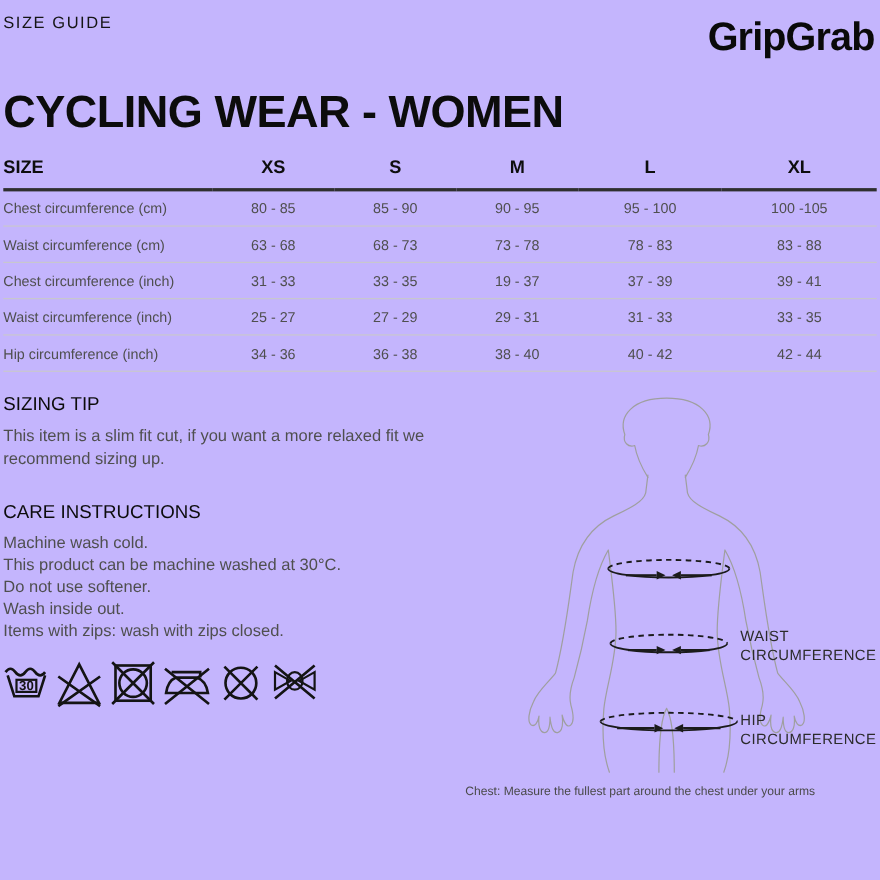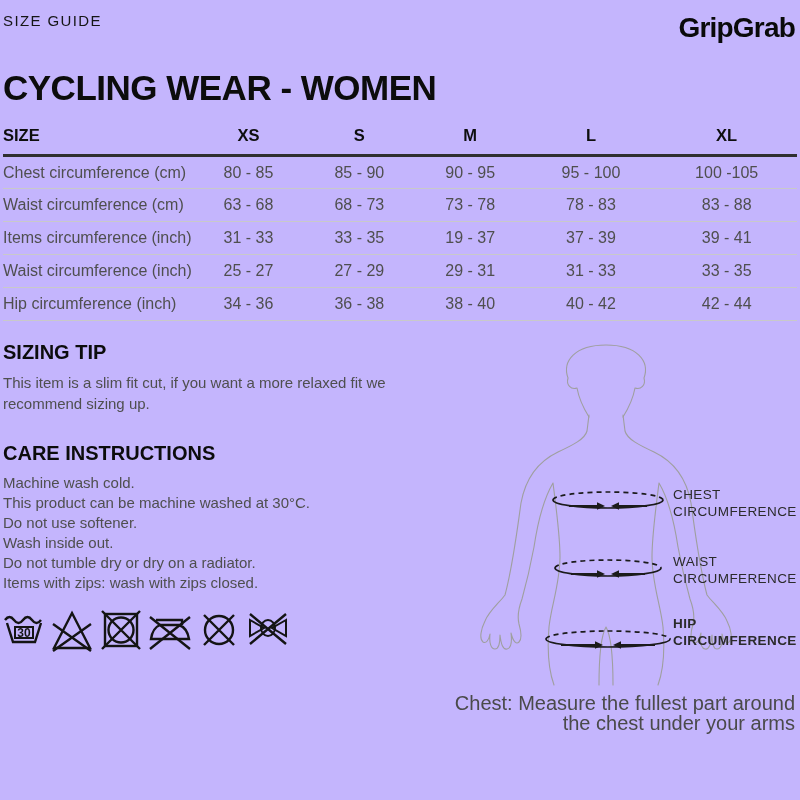"GripGrab" .brand { font-size: 28px -> 36px }
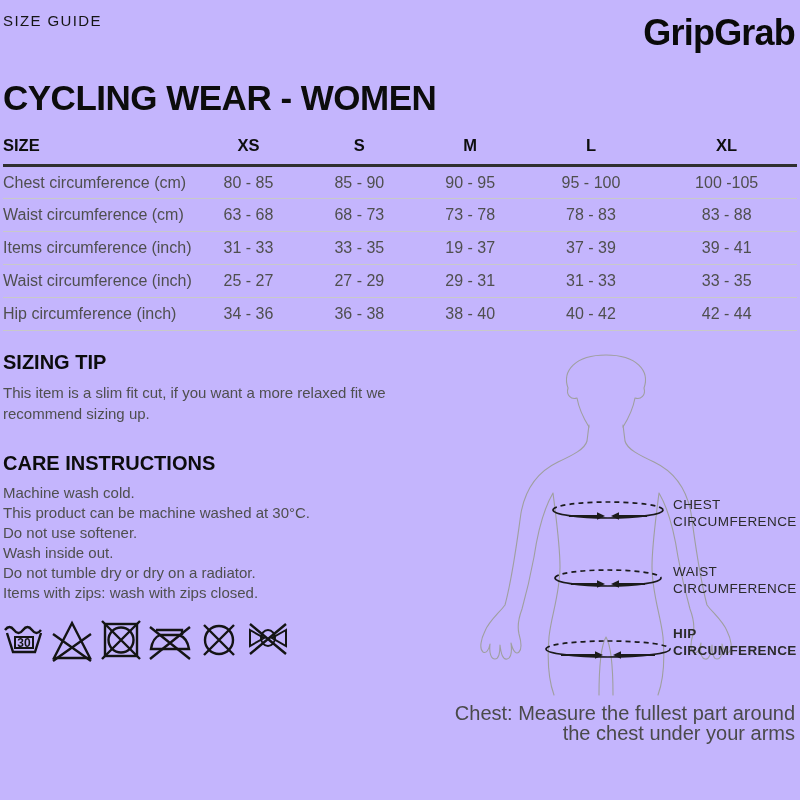"CYCLING WEAR - WOMEN" h1.title { font-size: 35px -> 41px }
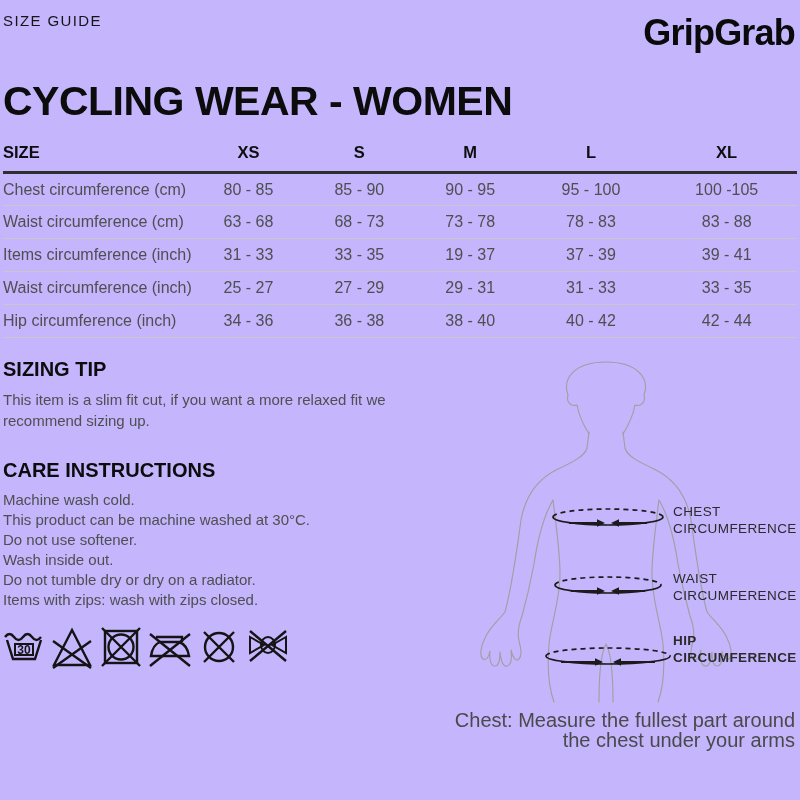"Chest circumference (cm)" table.sizes tbody td { font-size: 16px -> 13px }
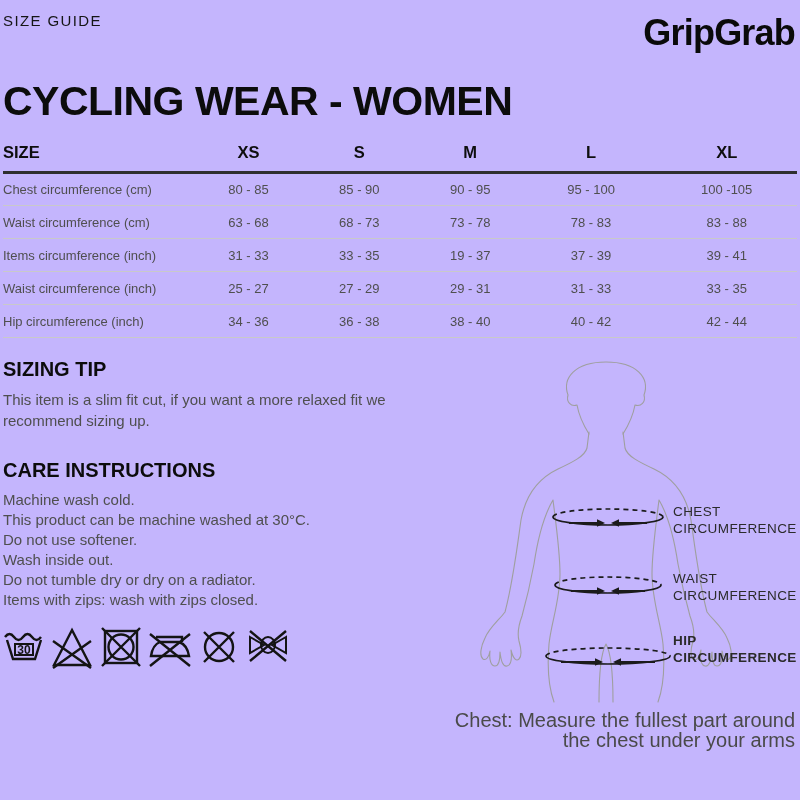"Items circumference (inch)" td { text: Items -> Chest }
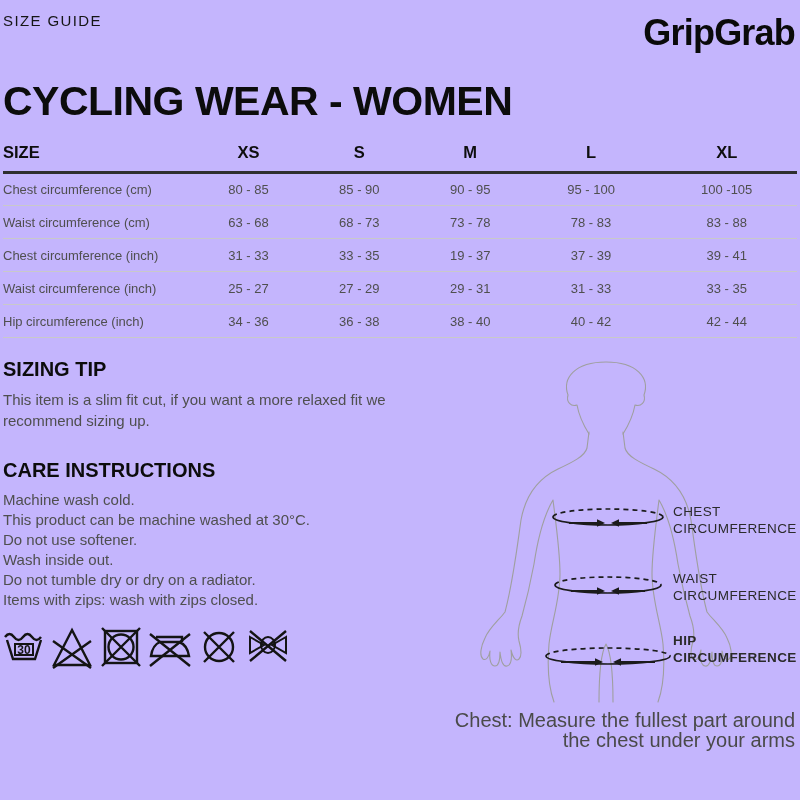"SIZING TIP" .section-heading { font-size: 20px -> 17px; font-weight: 700 -> 400 }
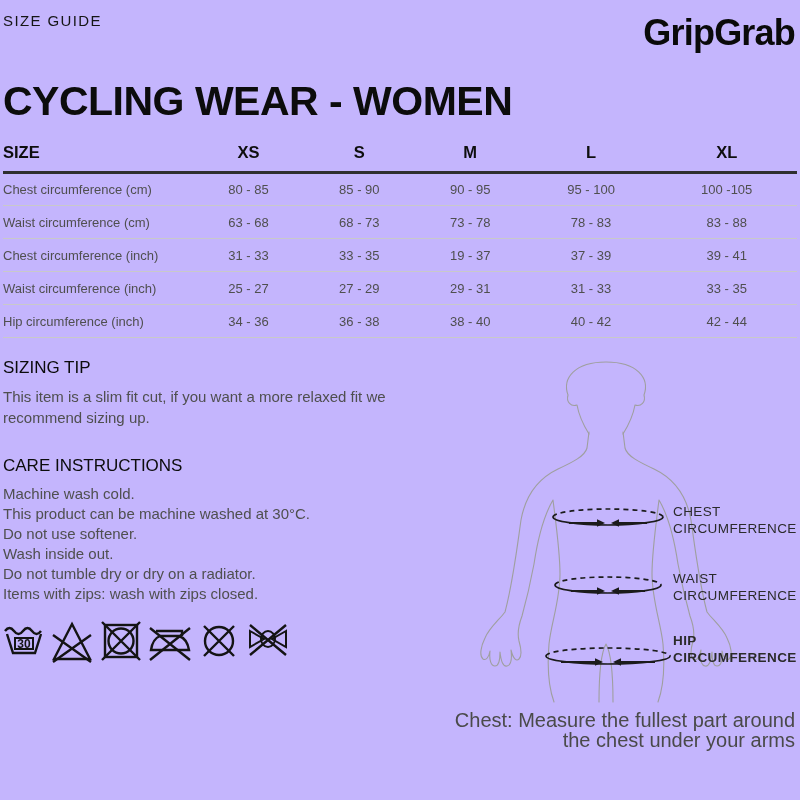"CHEST CIRCUMFERENCE" div.diagram-label { html: <div>CHEST CIRCUMFERENCE</div> -> none }
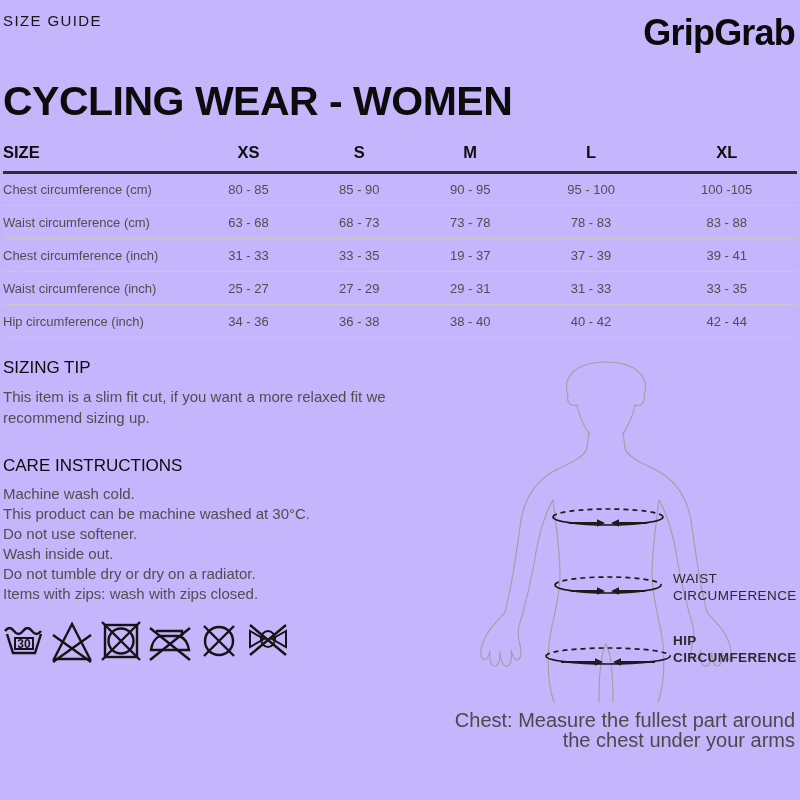"Do not tumble dry or" div.care-line { html: <div>Do not tumble dry or dry on a radiator.</div> -> none }
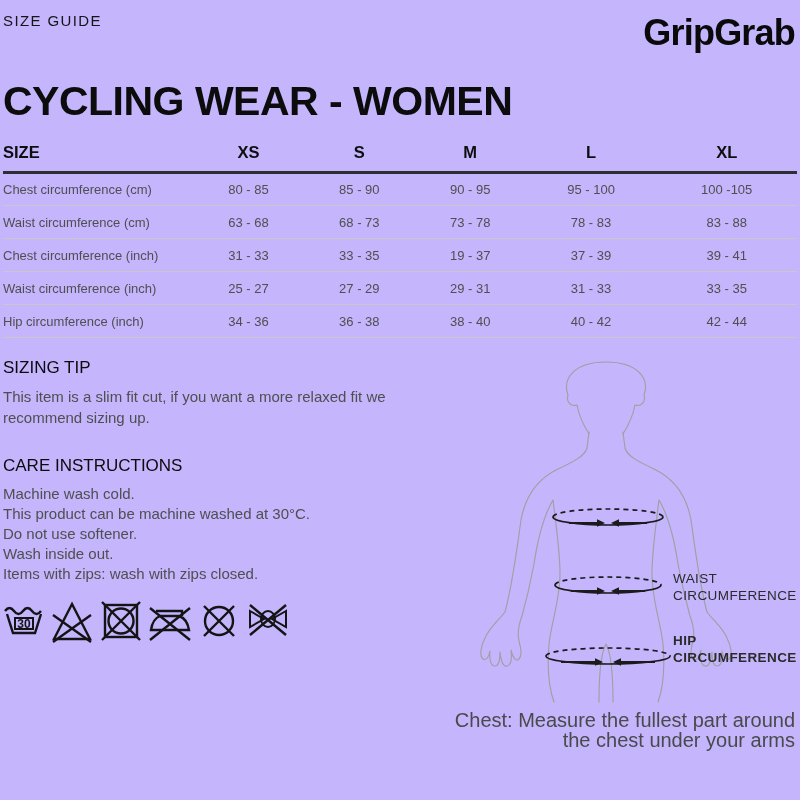"HIP CIRCUMFERENCE" .lbl-hip { font-weight: bold -> none; top: 280px -> 294px }
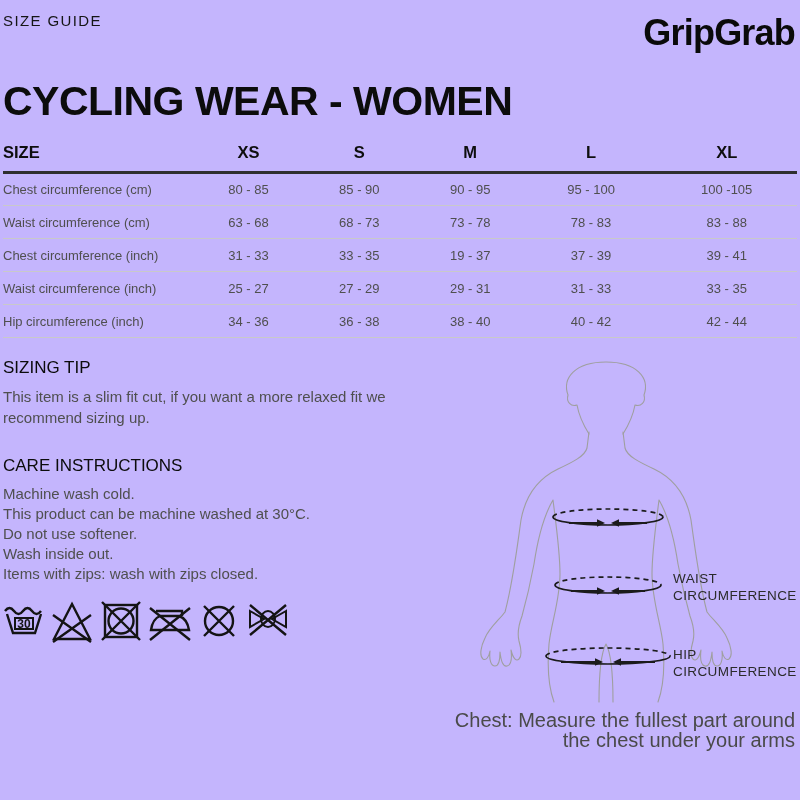"Chest: Measure the fullest part" .note { font-size: 20px -> 11px; text-align: right -> none }
